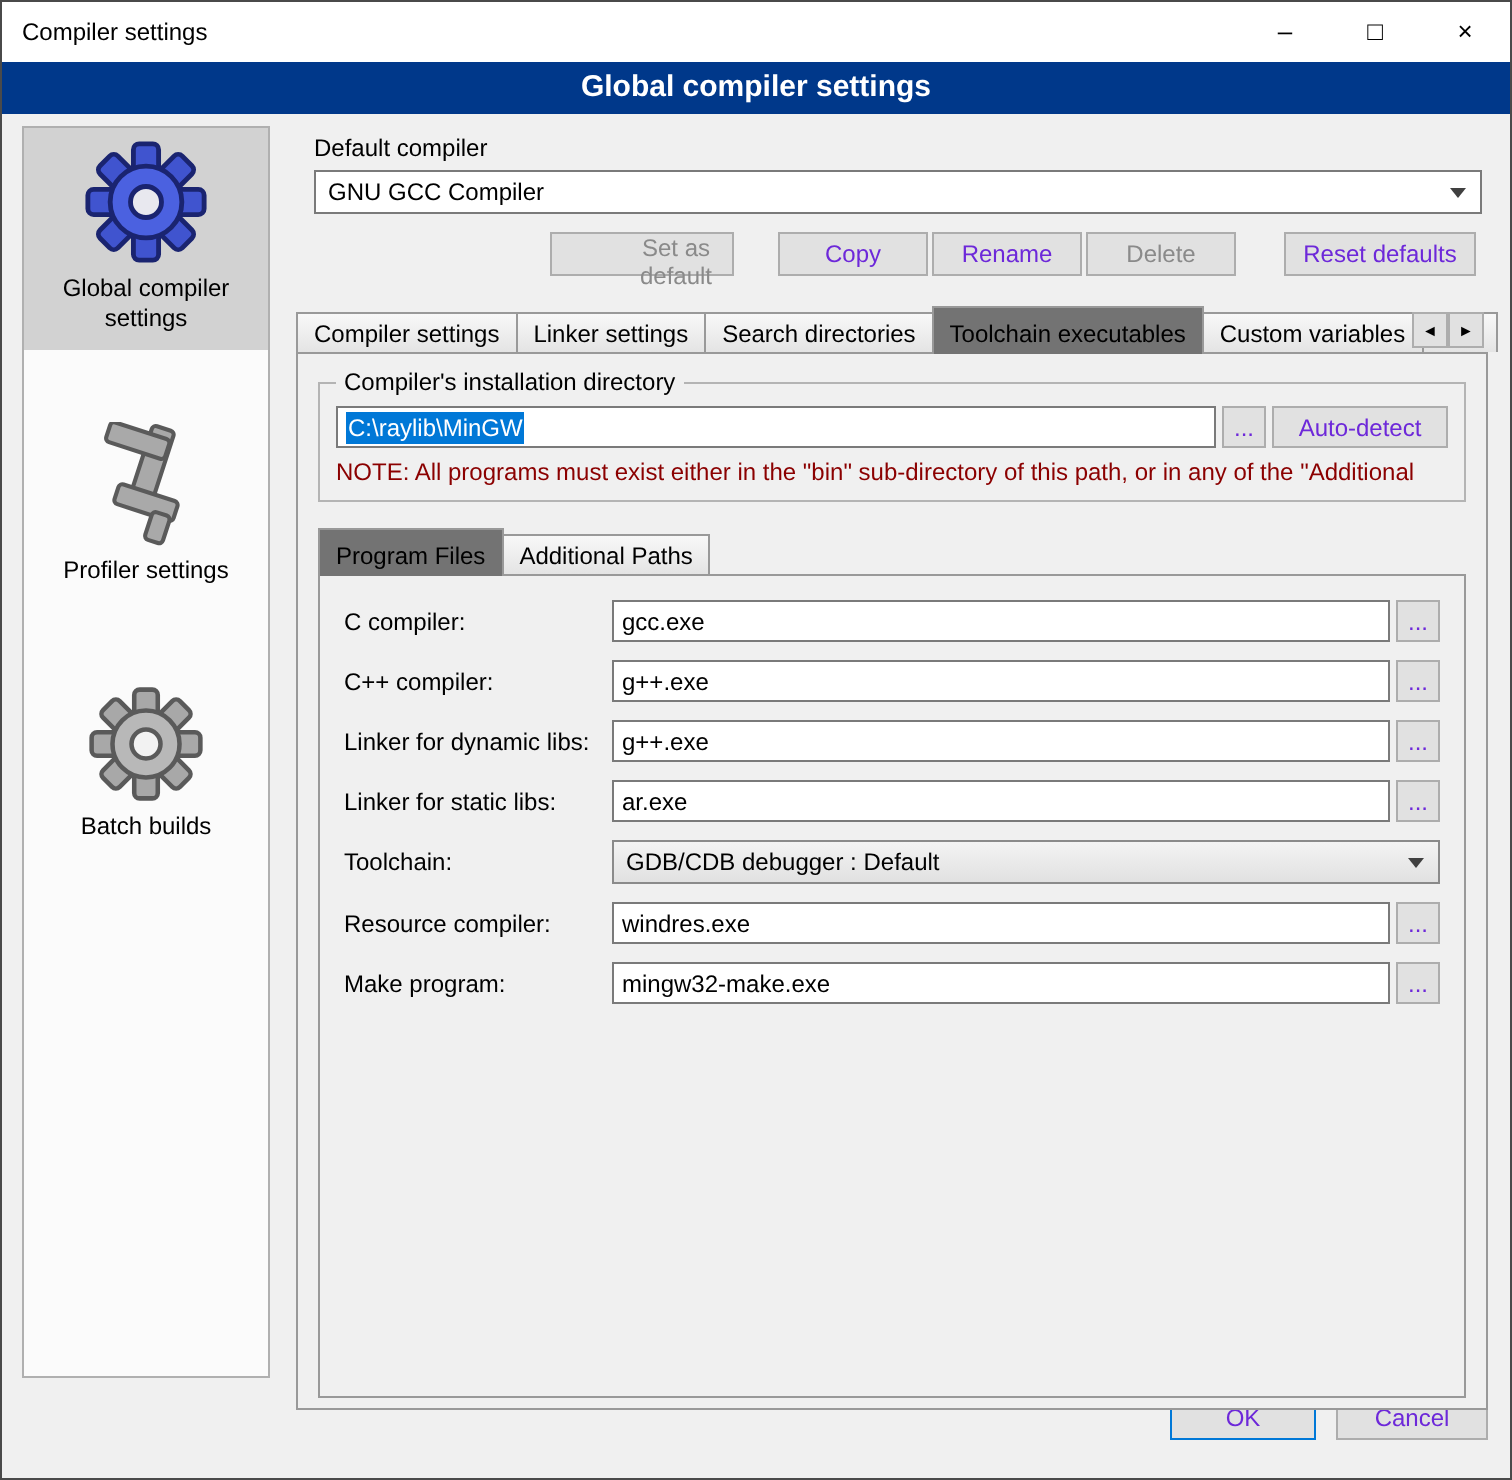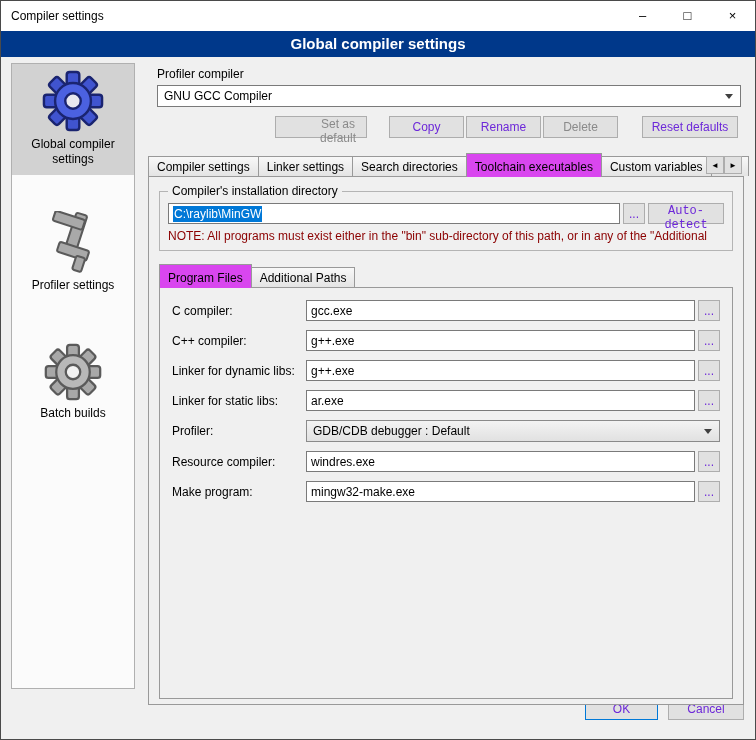"Profiler compiler" span.section-label { text: Profiler -> Default }
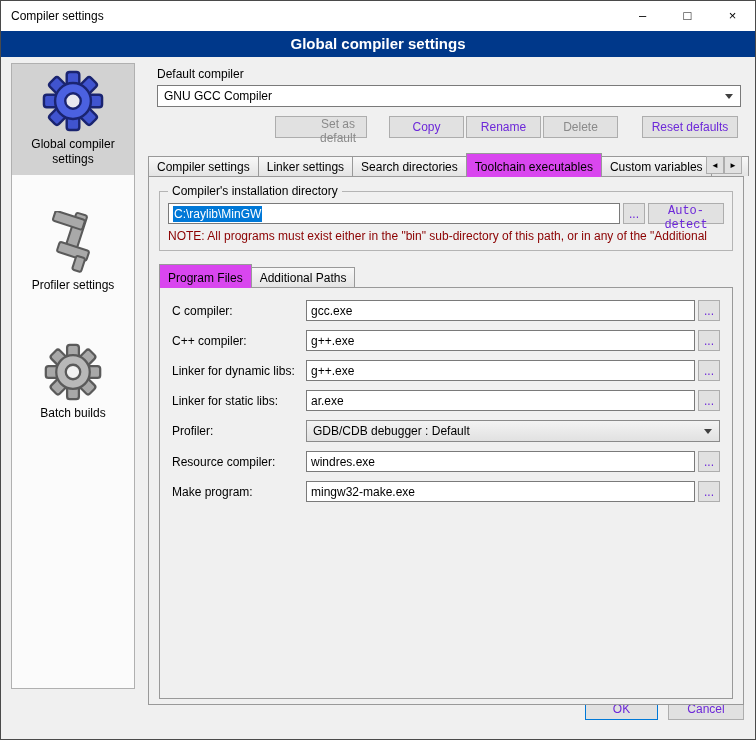"Toolchain executables" .tab.active { background: #d946ef -> #737373 }
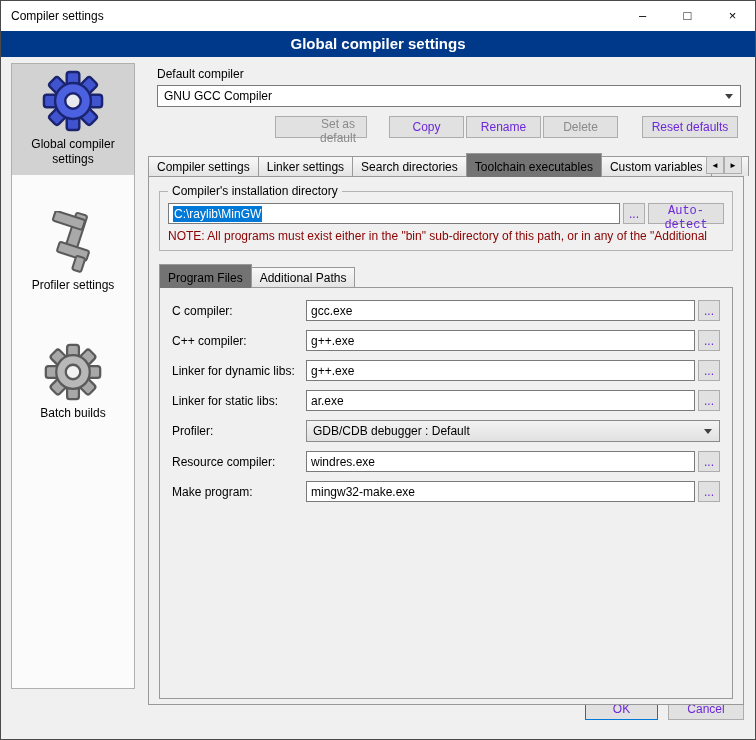"Auto-detect" .autodetect-btn { font-family: Liberation Mono, monospace -> none; width: 76px -> 88px }
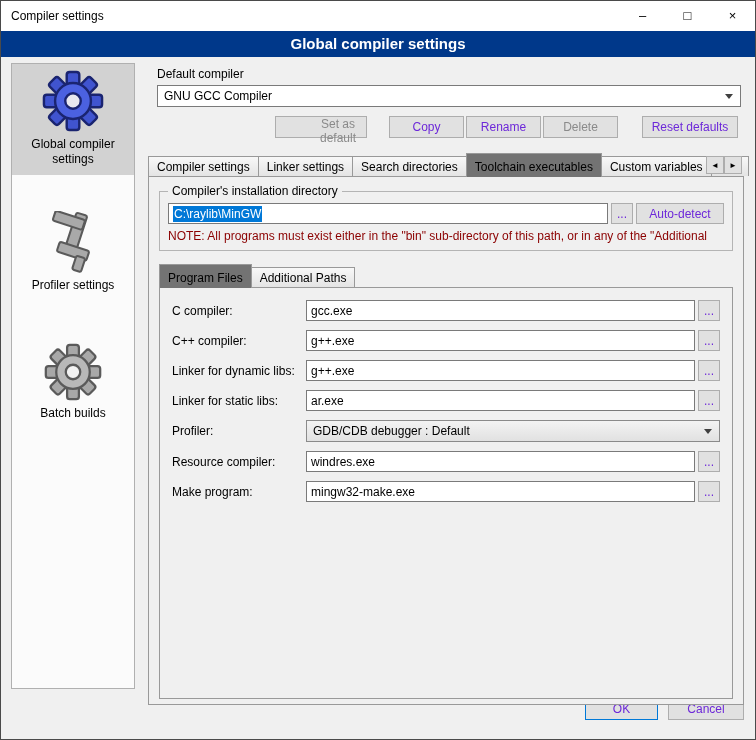"Profiler:" span.field-label { text: Profiler -> Toolchain }
